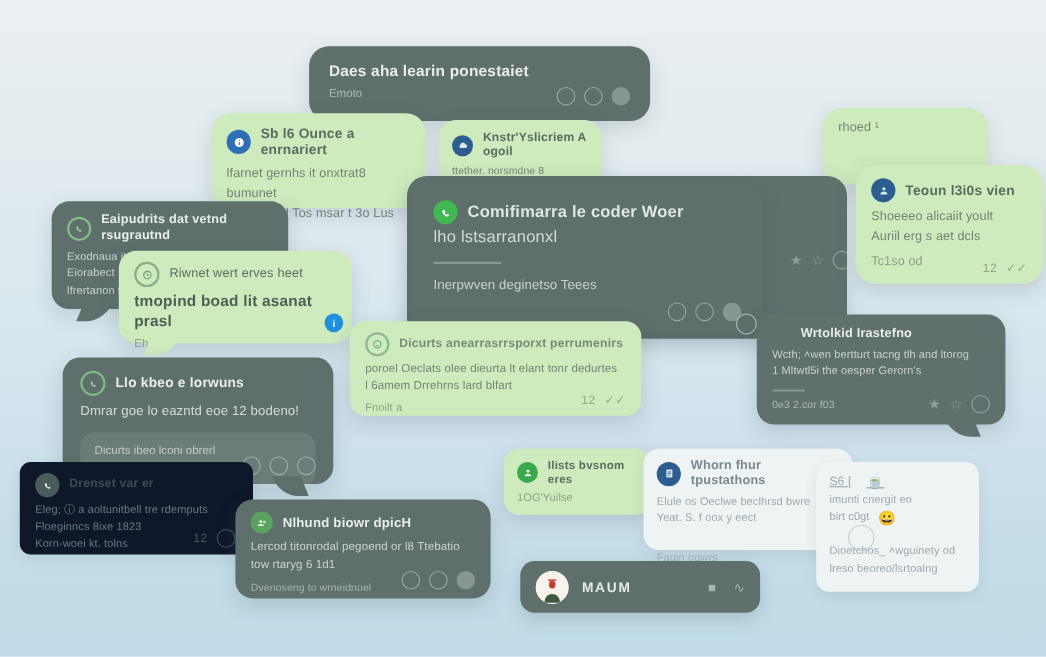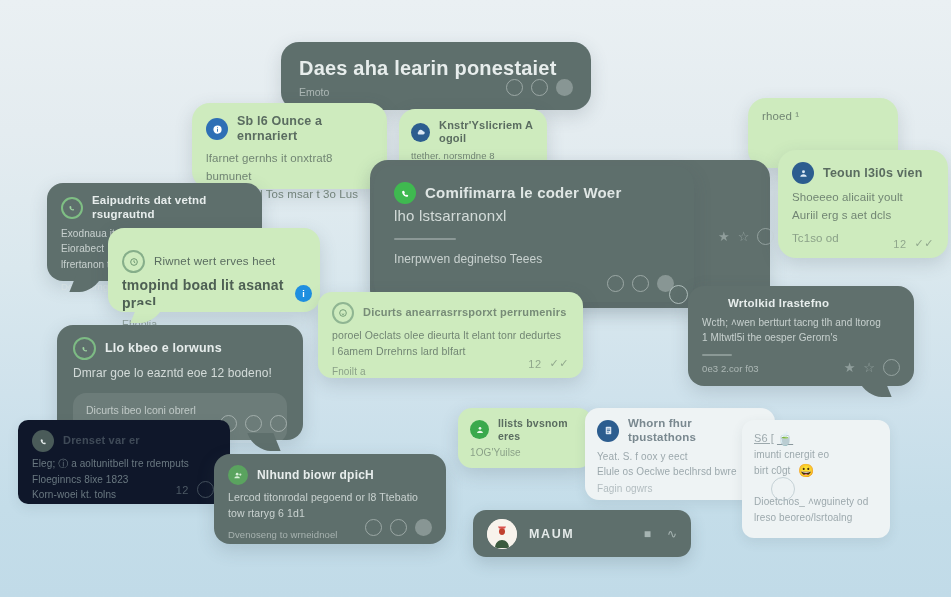"Daes aha learin ponestaiet" .title { font-size: 20px -> 14px }
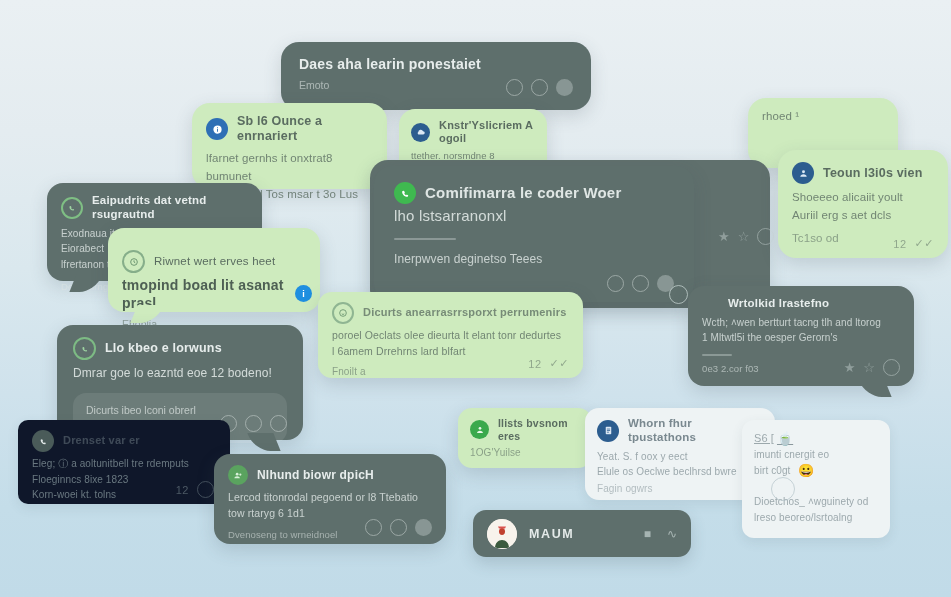"Riwnet wert erves heet" div.bub { padding: 22px 14px -> 10px 14px }
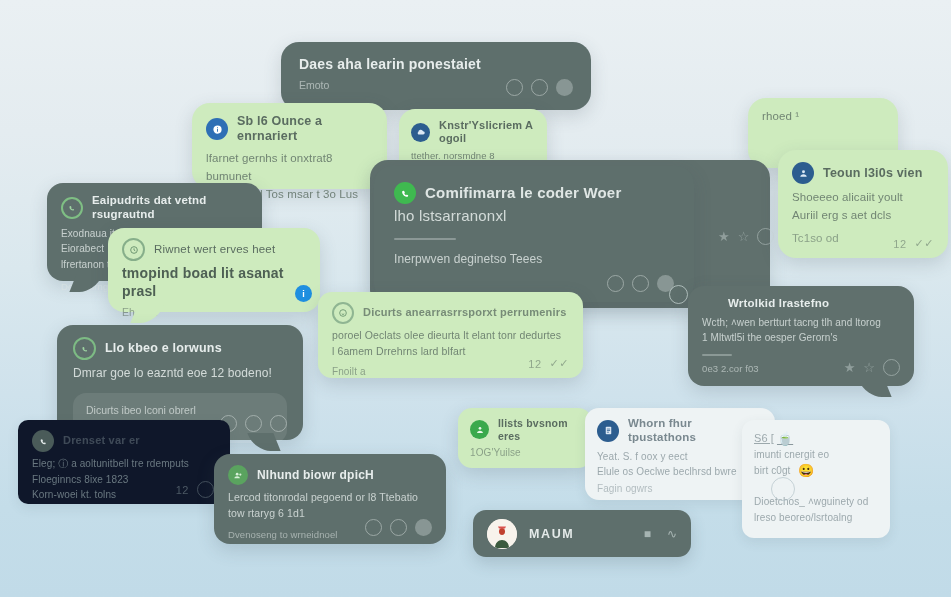"S6 [" div { align-items: center -> none; gap: 3px -> 14px }
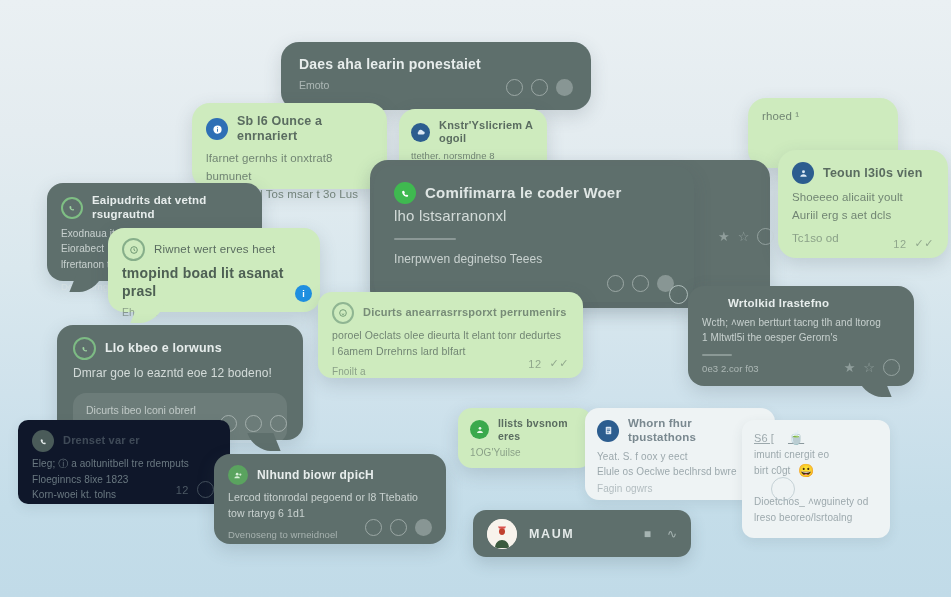"Yeat. S. f oox у" div.body { order: before "Elule os Oeclwe beclhrsd bwre" -> after "Elule os Oeclwe beclhrsd bwre" }
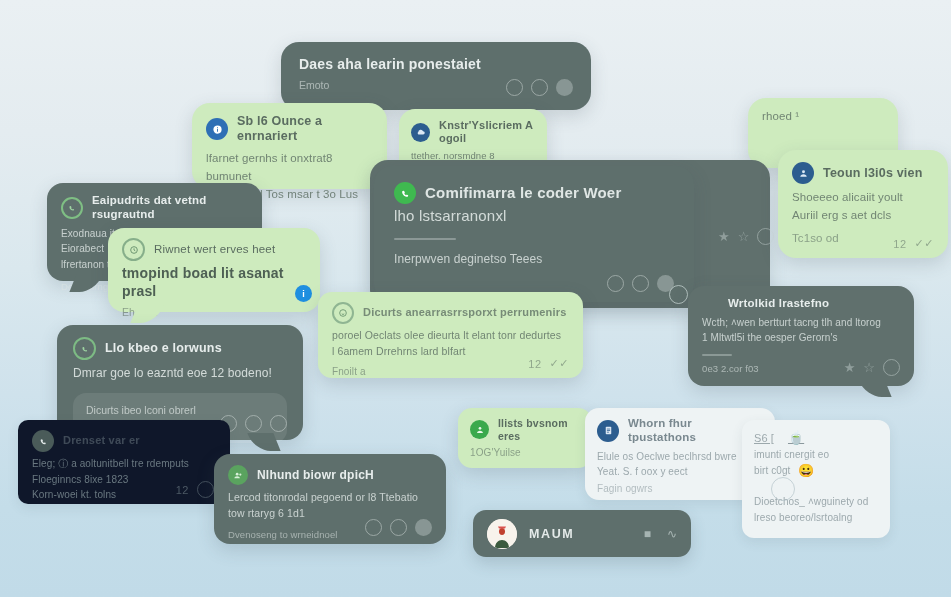"Fagin ogwrs" div.body { margin-top: 1px -> 20px }
